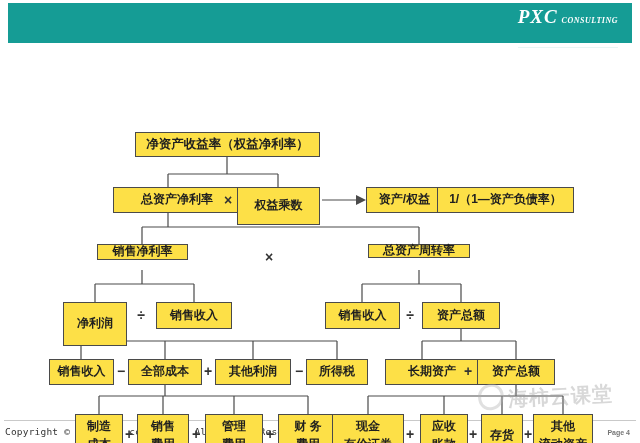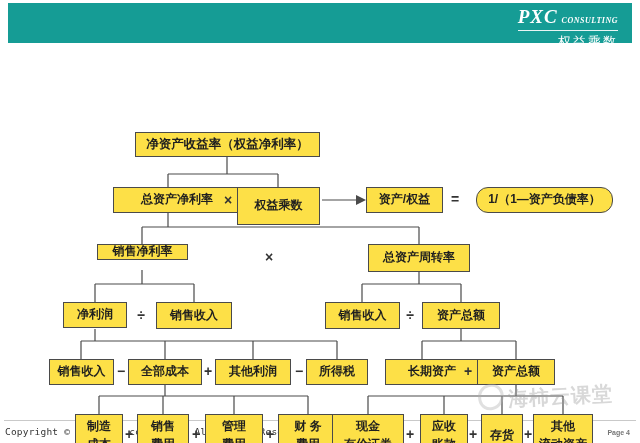"PXC CONSULTING" .logo-top { padding-bottom: 2px -> 19px }
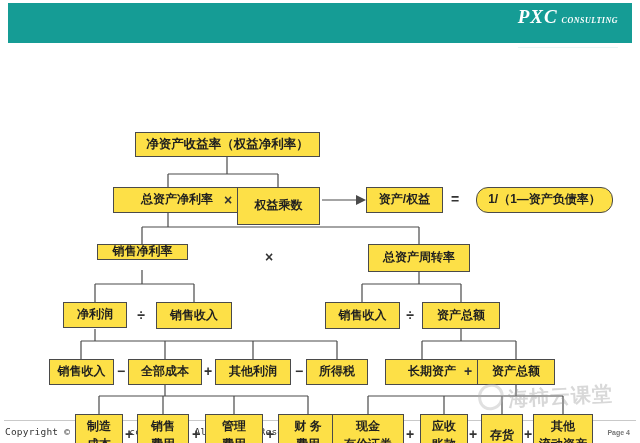"1/（1—资产负债率）" div.node { border-radius: 12px -> none; left: 476px -> 437px }
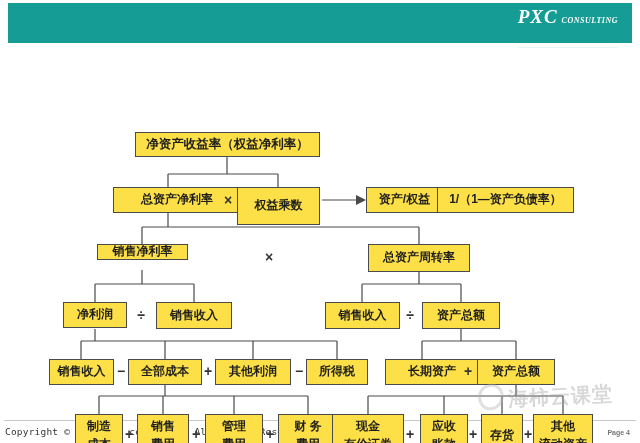"总资产周转率" div.node { height: 28px -> 14px }
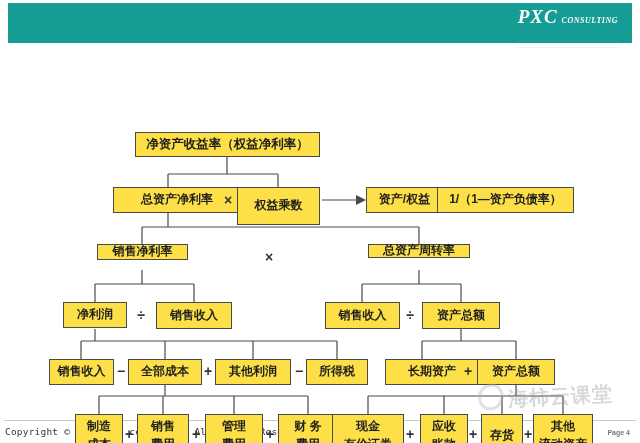"净利润" div.node { height: 26px -> 44px }
